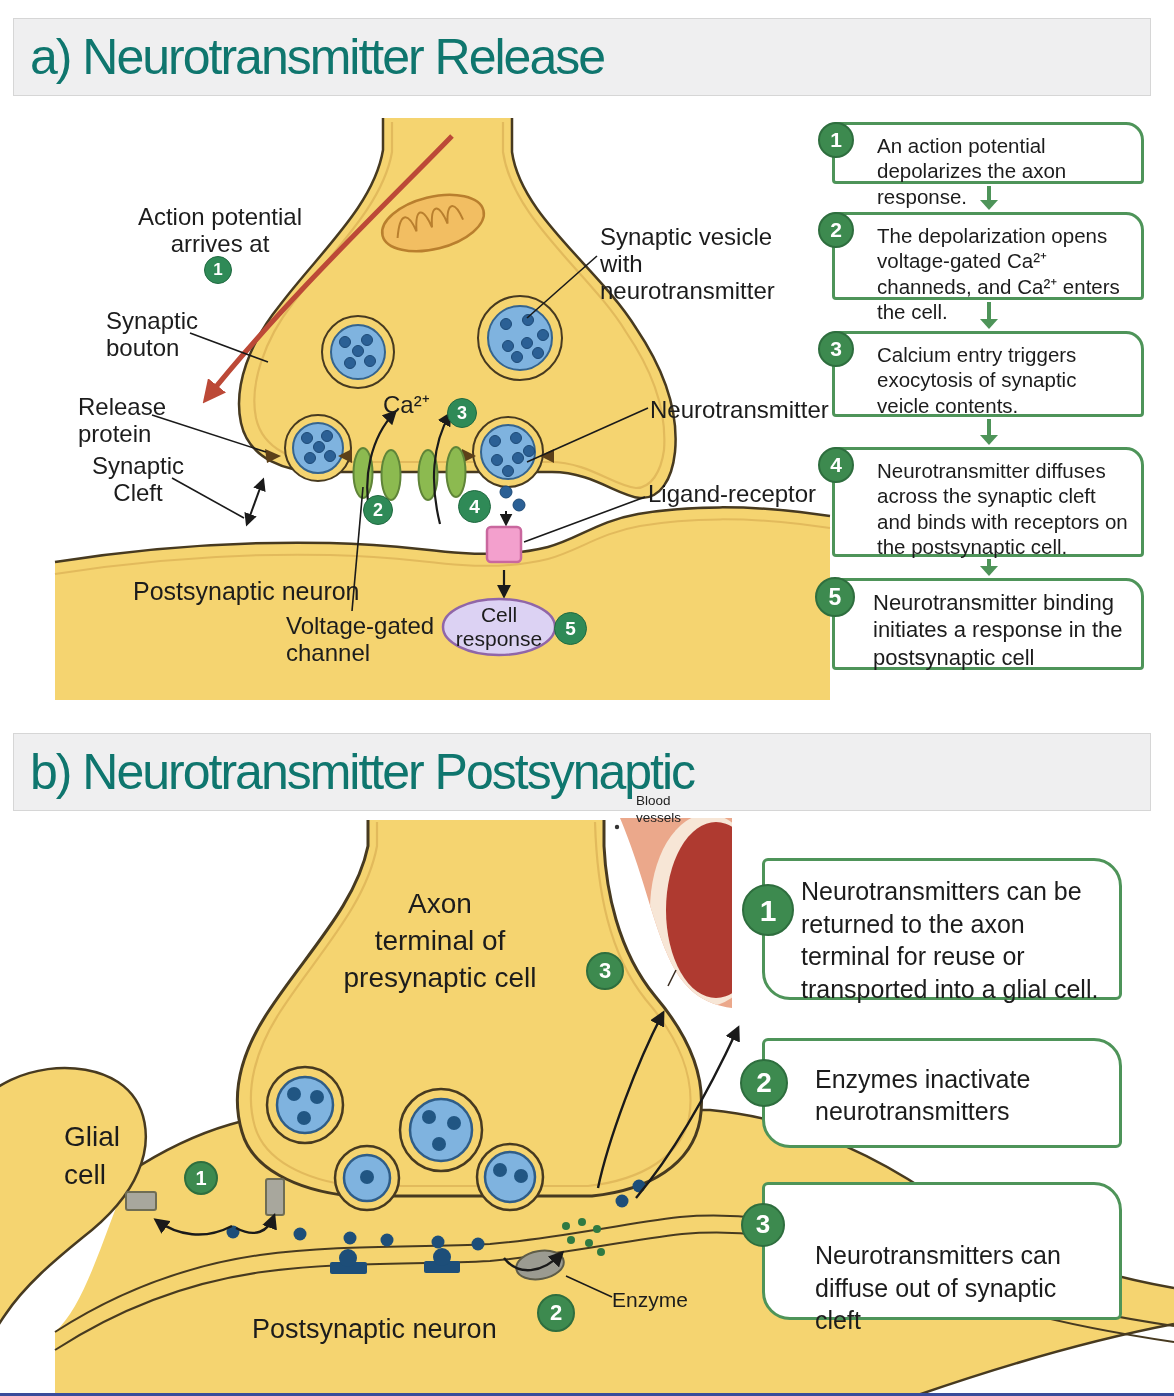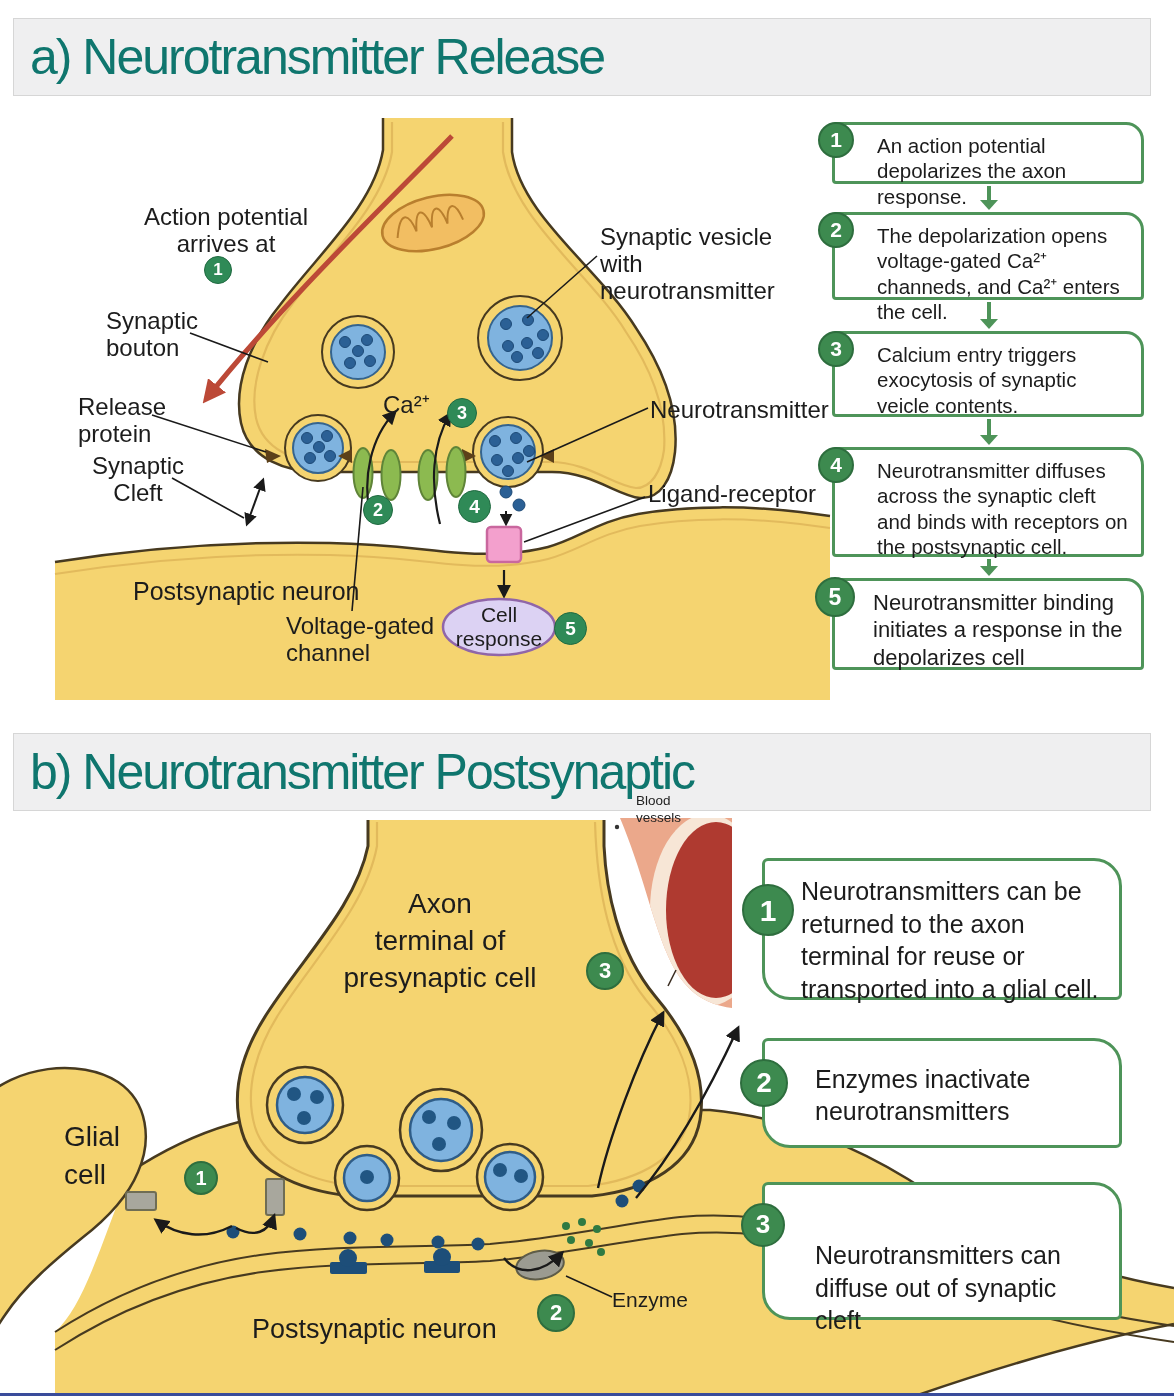"Action potential" div.lbl { margin-left: 6px -> none }
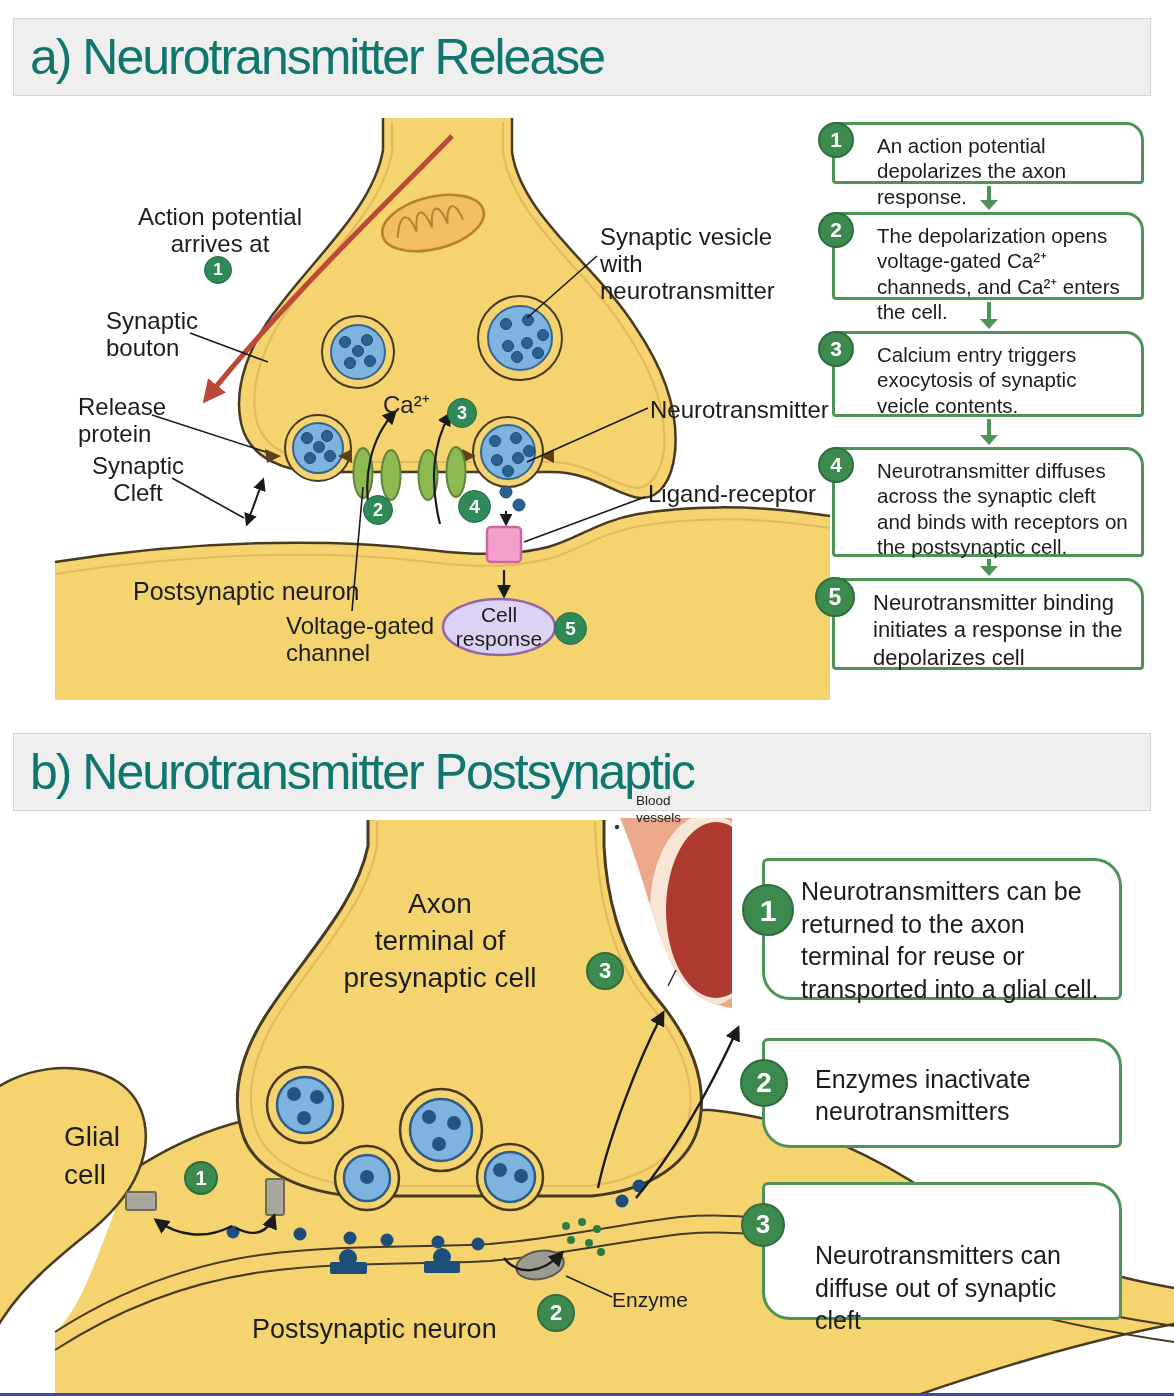"Neurotransmitter binding initiates a" span { text: depolarizes -> postsynaptic }
